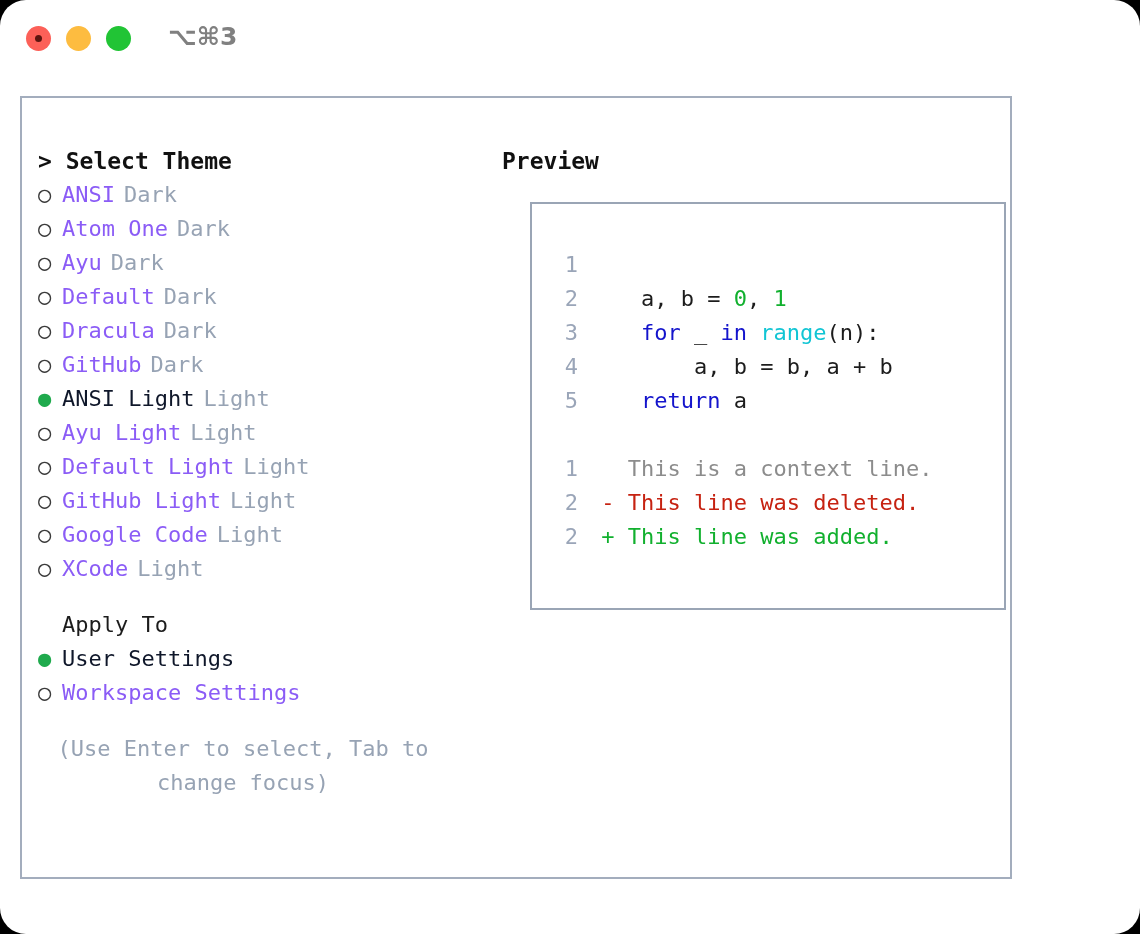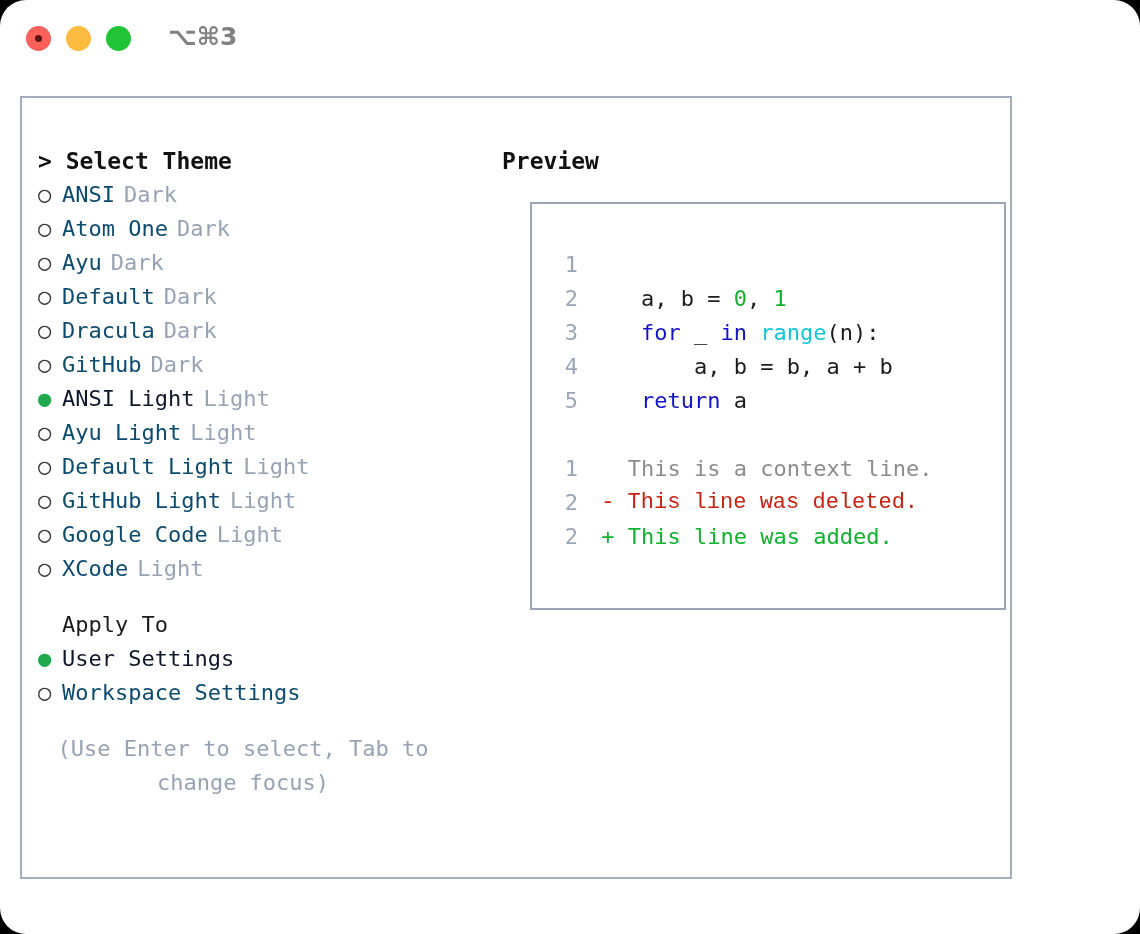"ANSI" .theme-name { color: #0c4a6e -> #8b5cf6 }
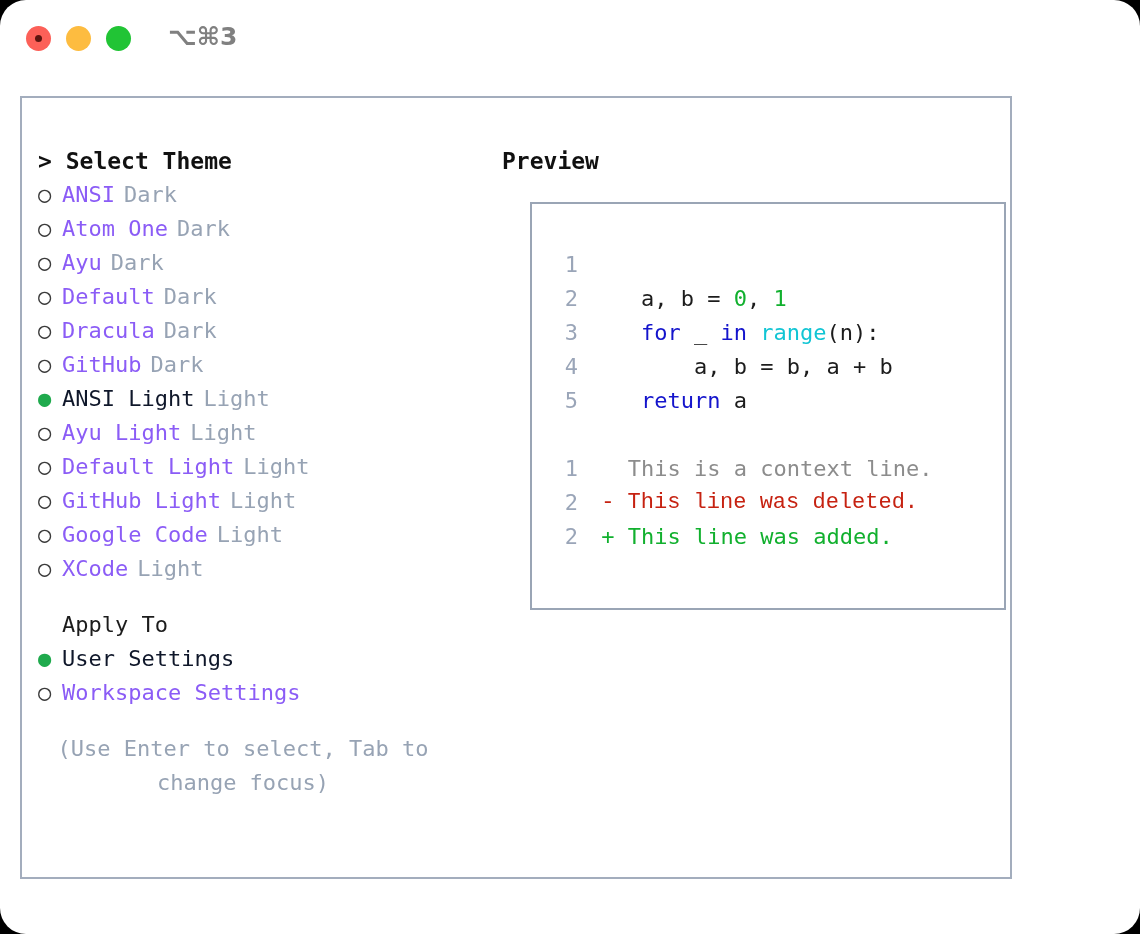"- This line was deleted." .tok-del { font-family: Liberation Mono, monospace -> none }
